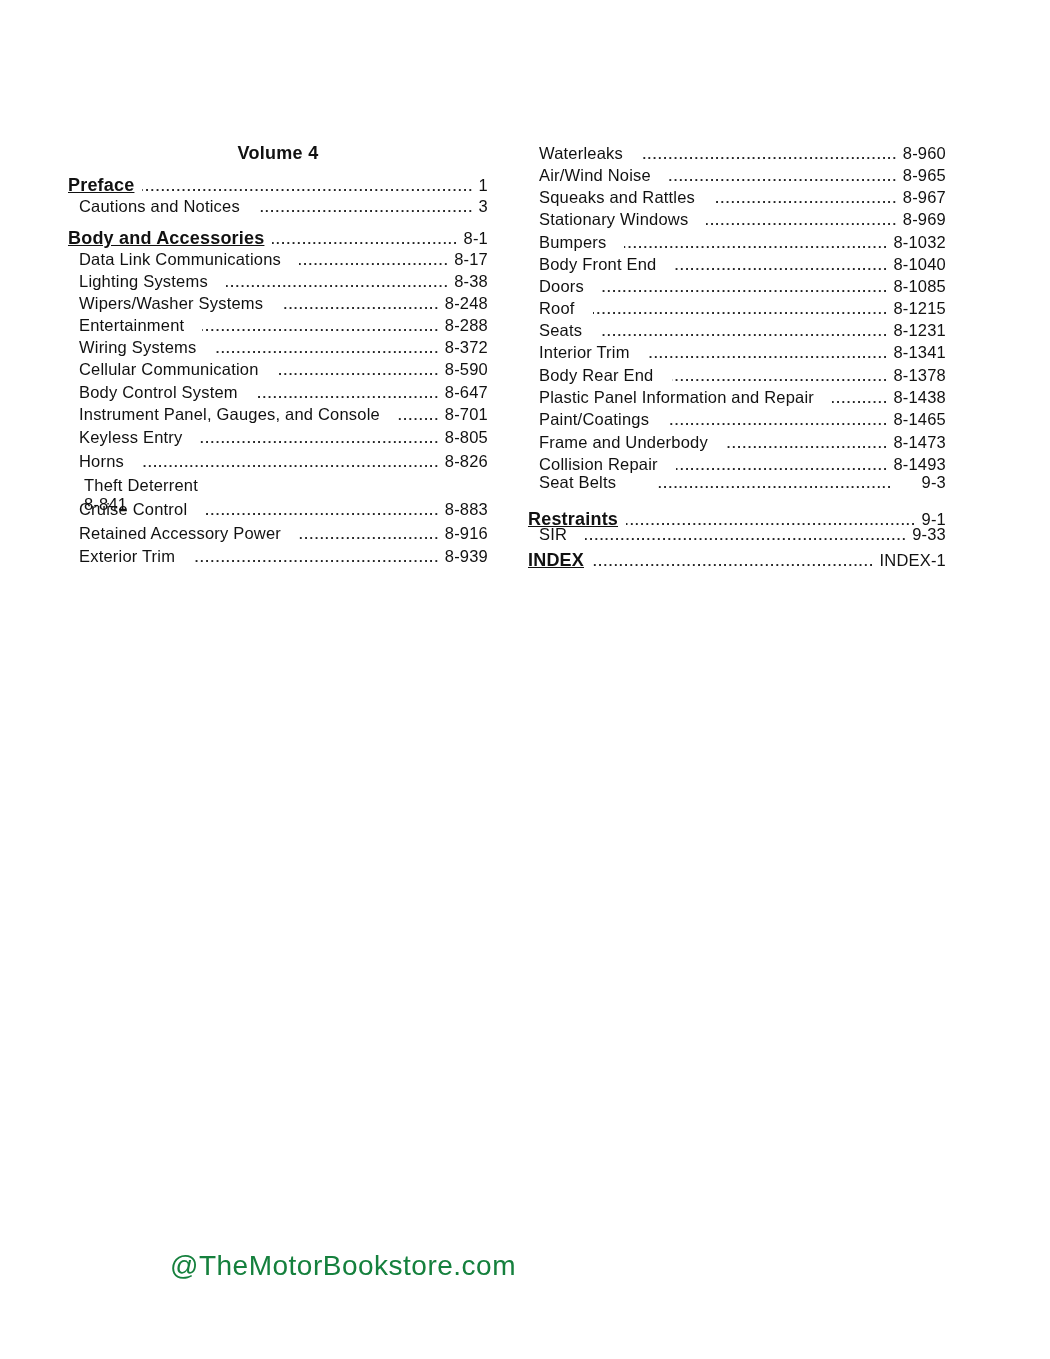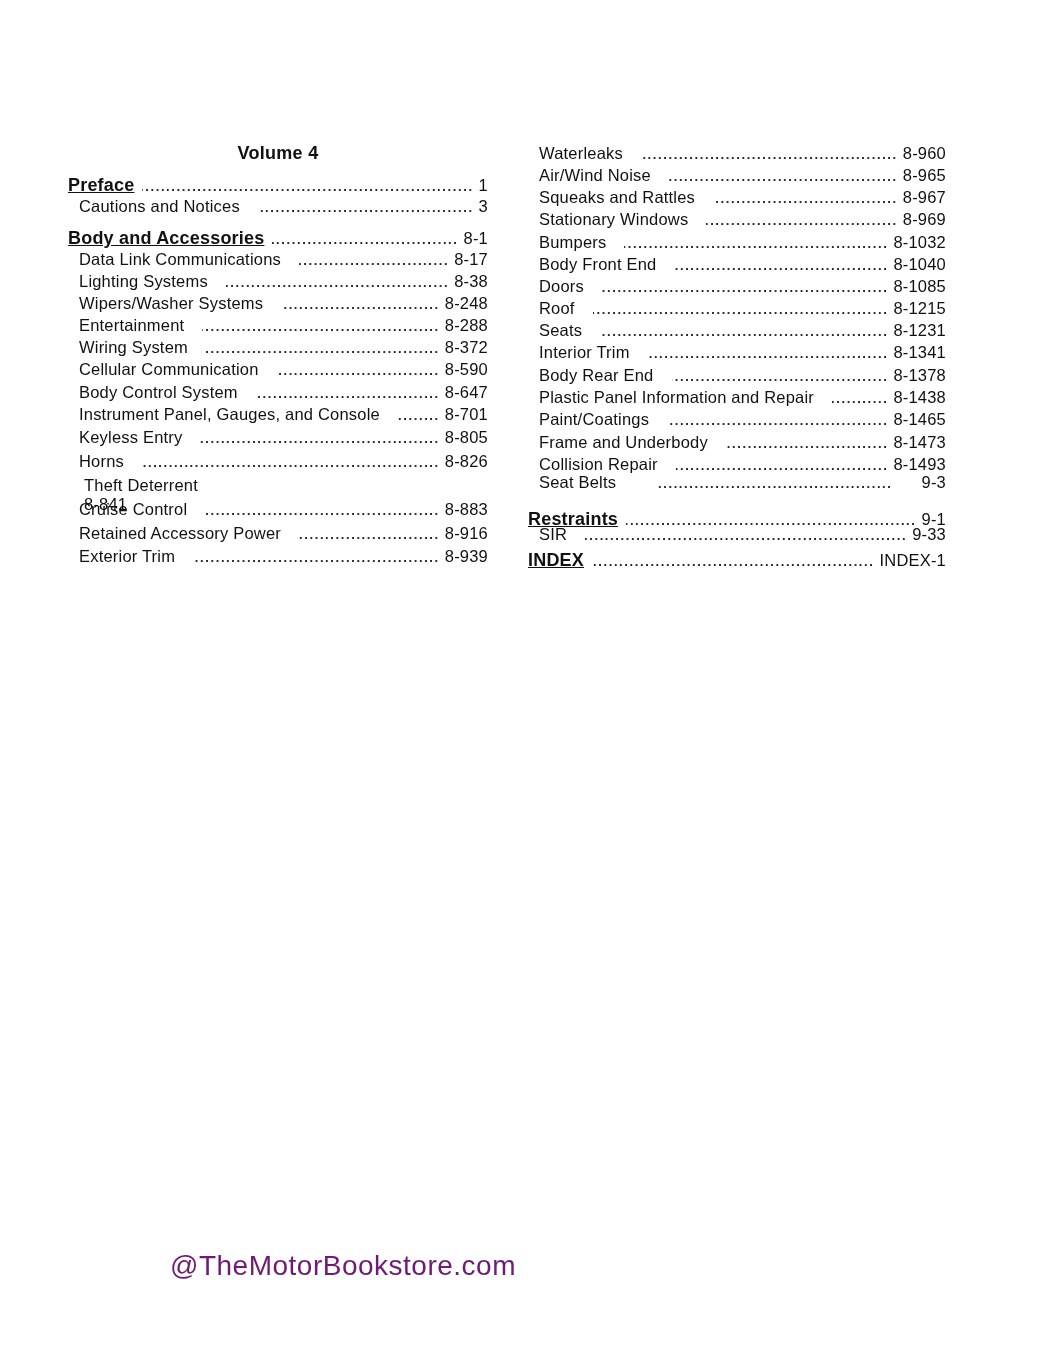"Wiring System" span.label { text: System -> Systems }
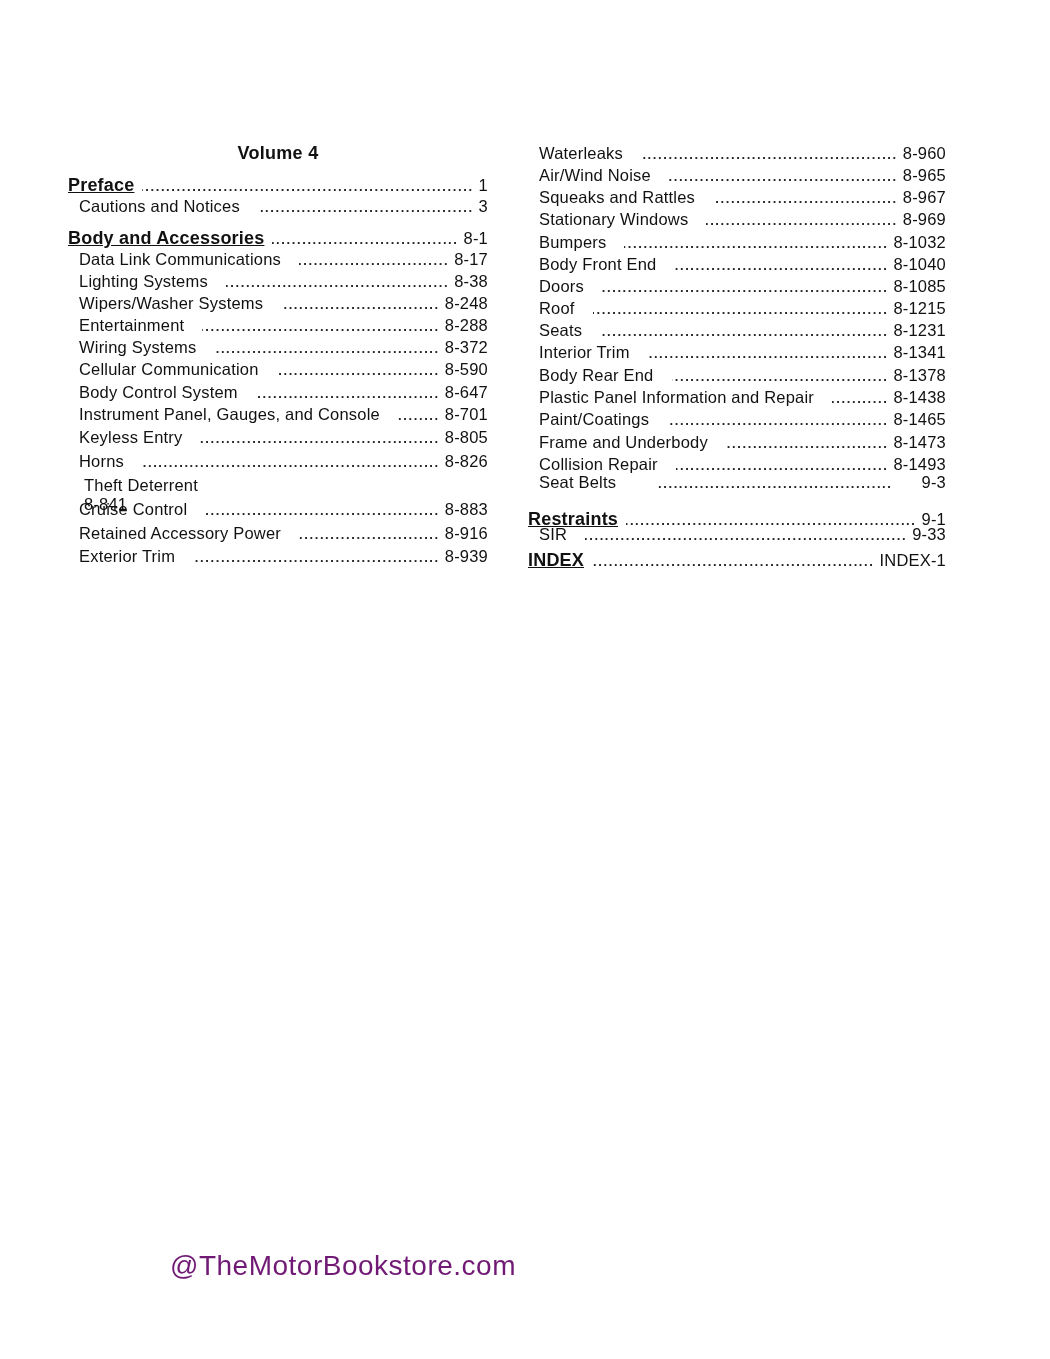"@TheMotorBookstore.com" .watermark { color: #701a75 -> #15803d }
